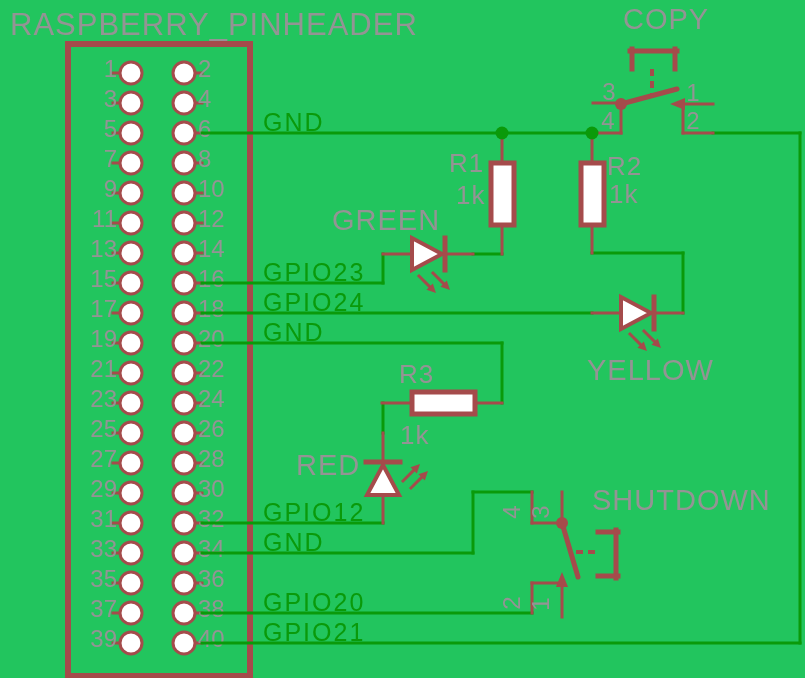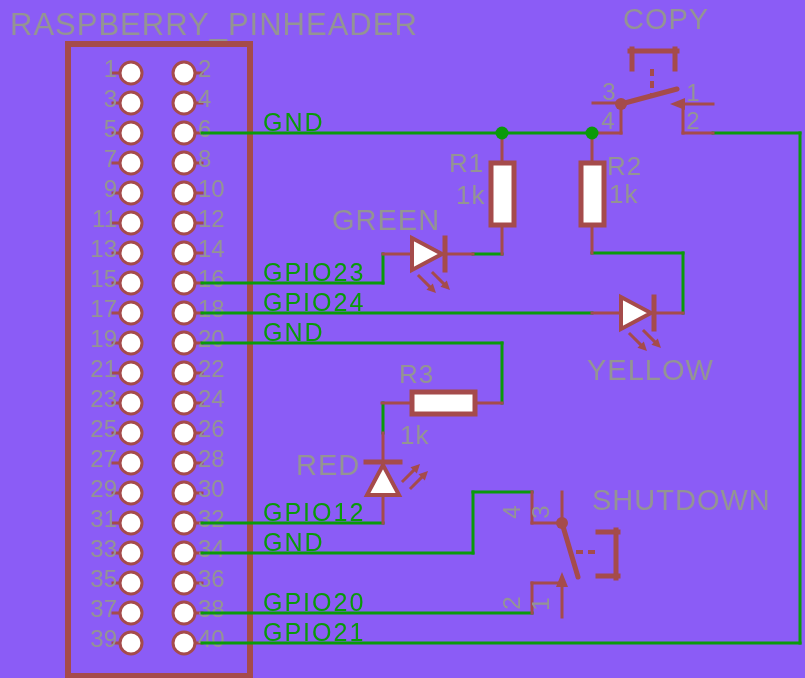"RASPBERRY_PINHEADER" #stage { background: #8b5cf6 -> #22c55e }
